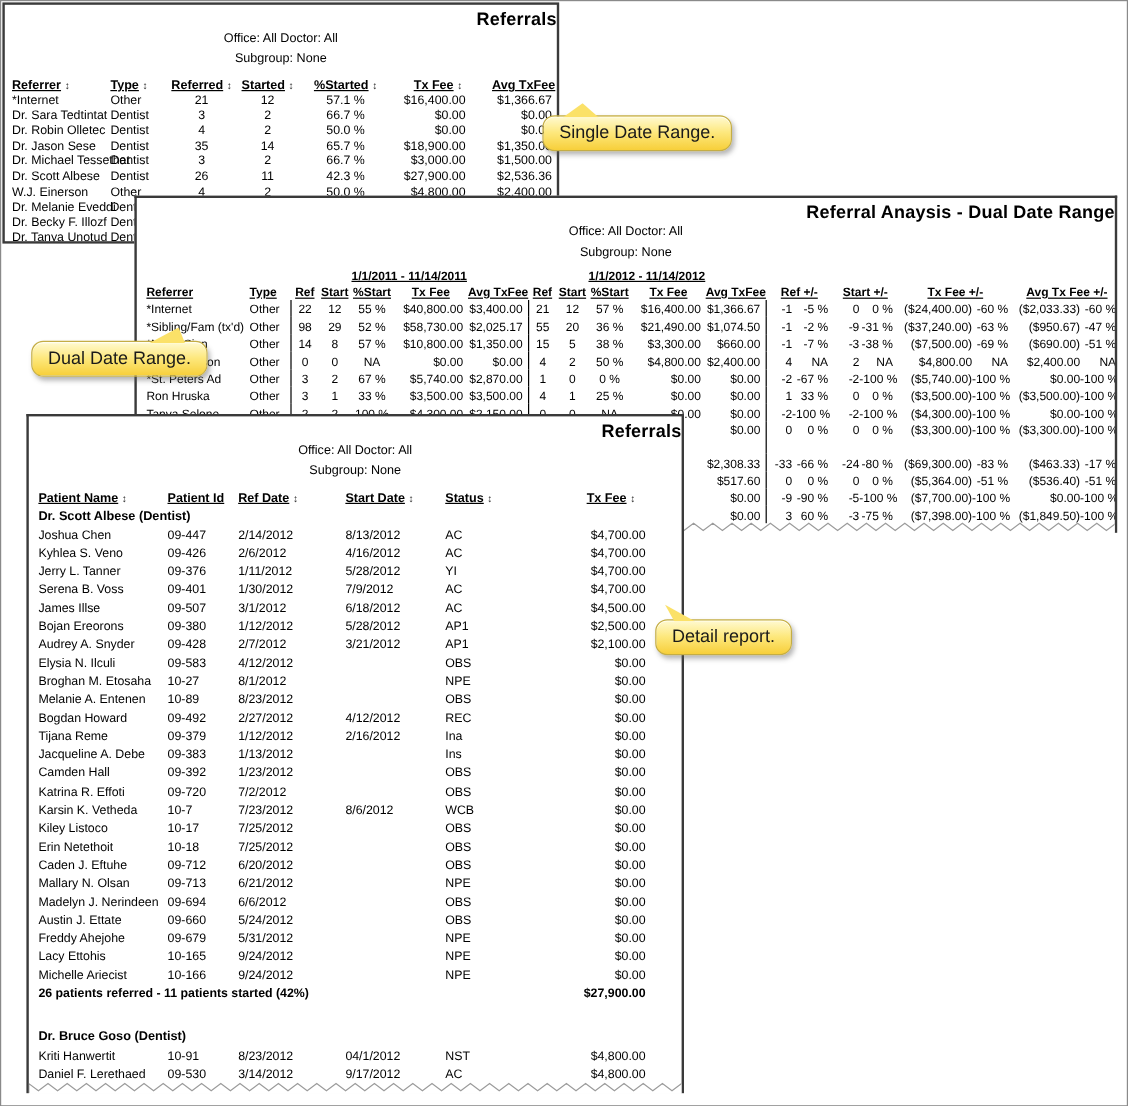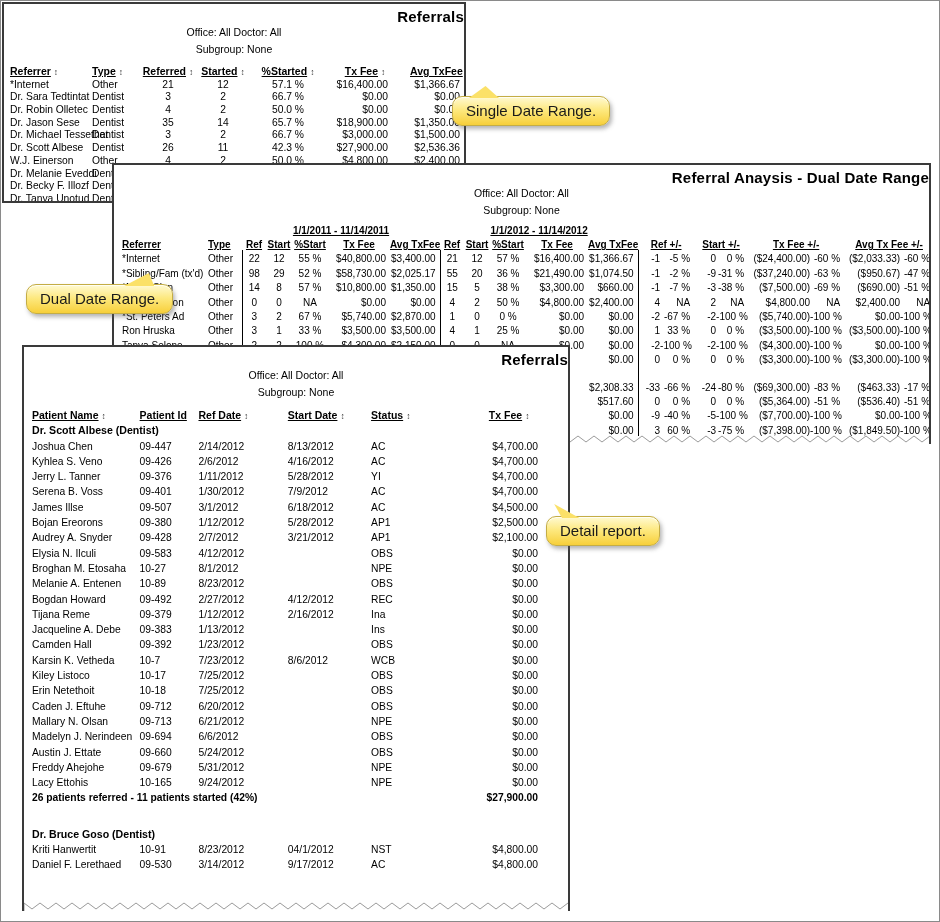"-40 %" td.r { text: -40 -> -90 }
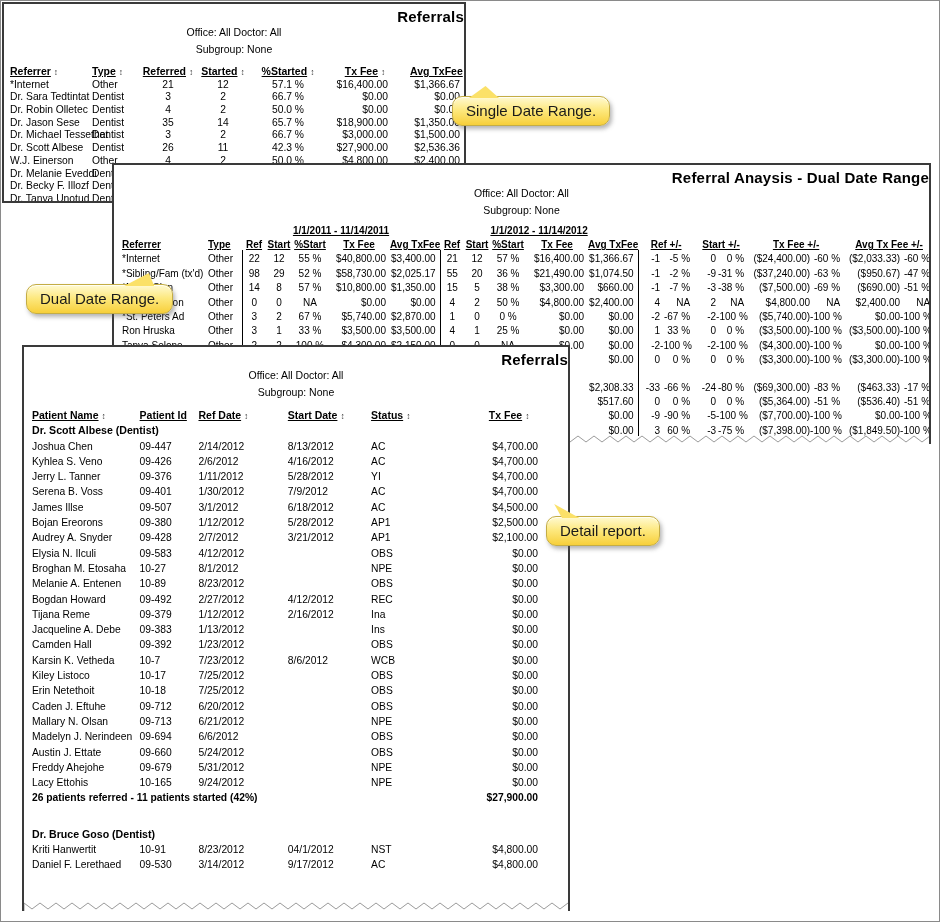"Katrina R. Effoti" tr { html: none -> <tr> <td>Katrina R. Effoti</td> <td>09-720</td> <td>7/2/2012</td> <td></td> <td>OBS</td> <td>$0.00</td> </tr> }
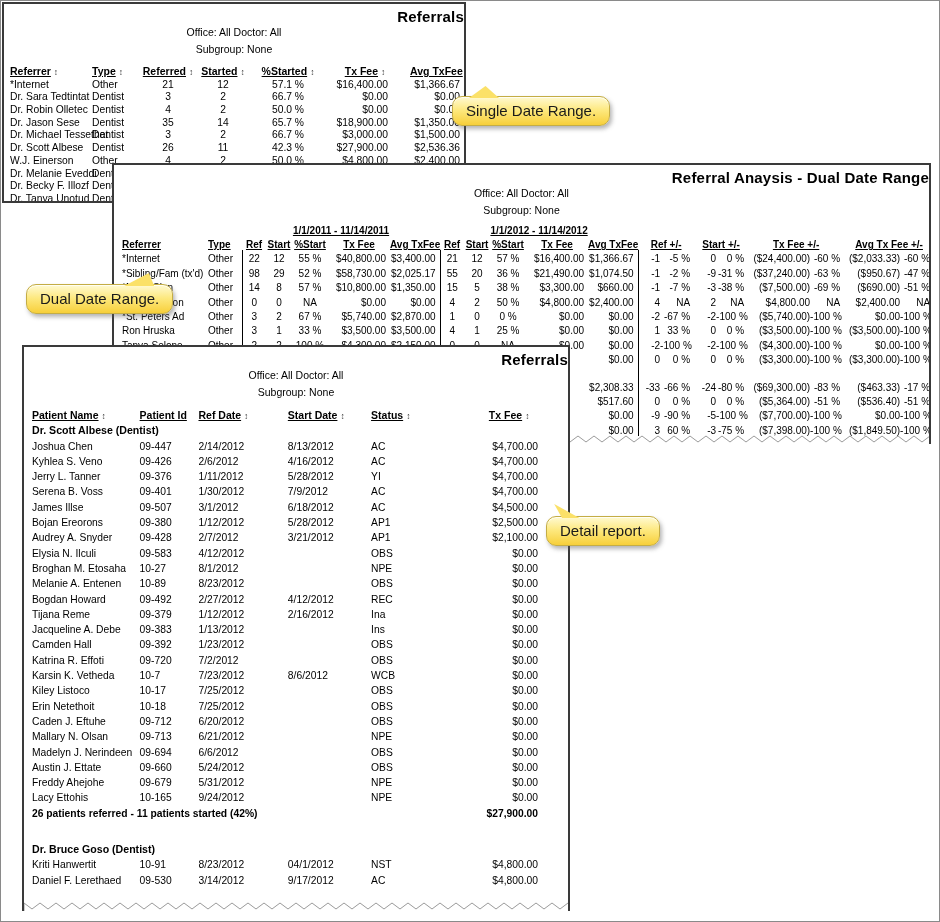"Michelle Ariecist" tr { html: none -> <tr> <td>Michelle Ariecist</td> <td>10-166</td> <td>9/24/2012</td> <td></td> <td>NPE</td> <td>$0.00</td> </tr> }
